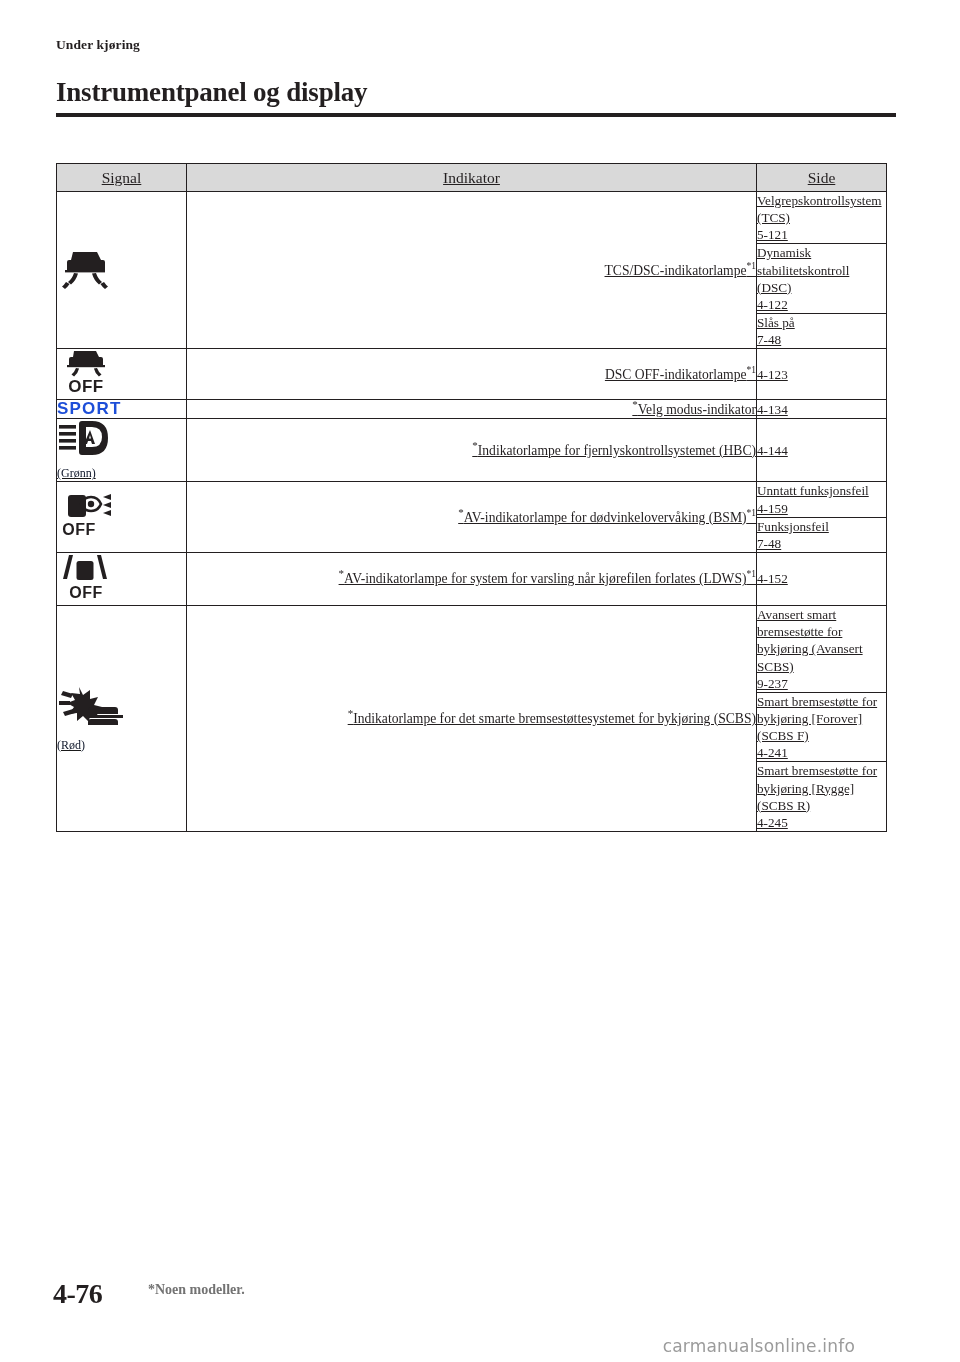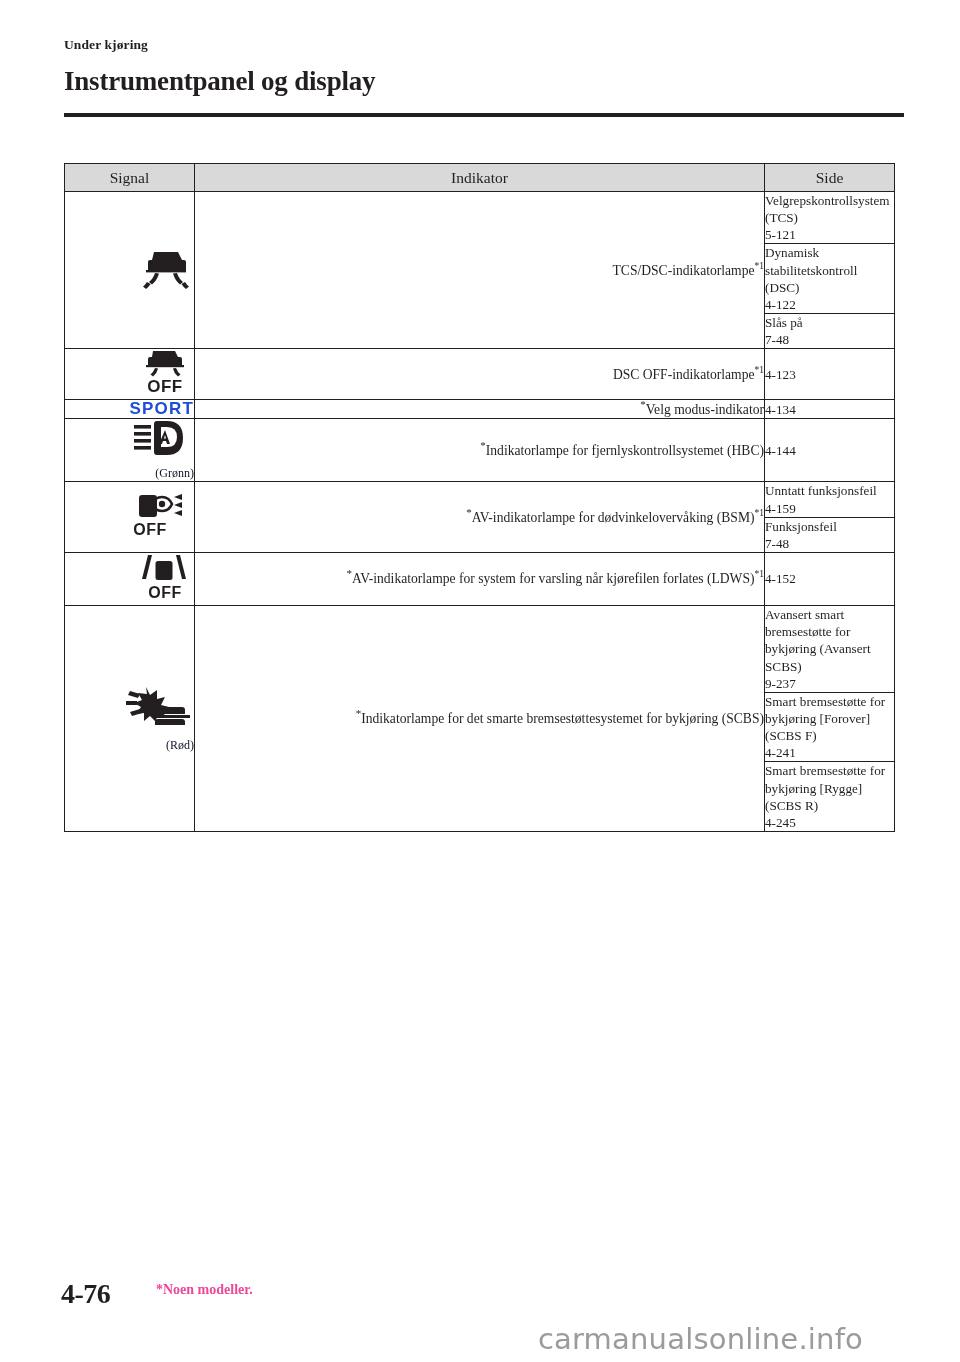"Under kjøring" .page { left: 16px -> 8px }
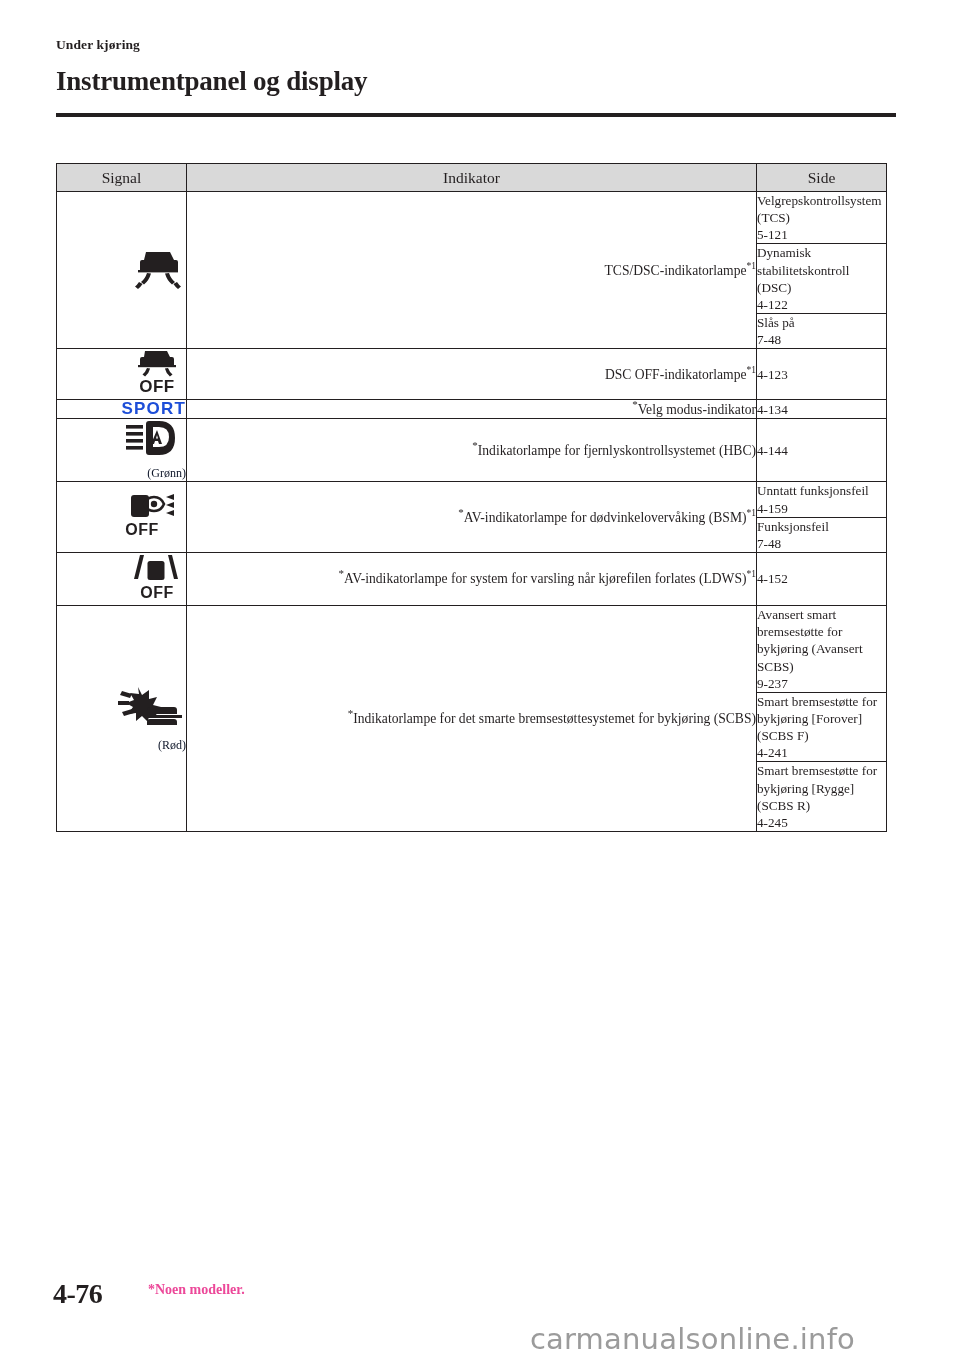"Instrumentpanel og display" .header-title { margin-top: 13px -> 24px }
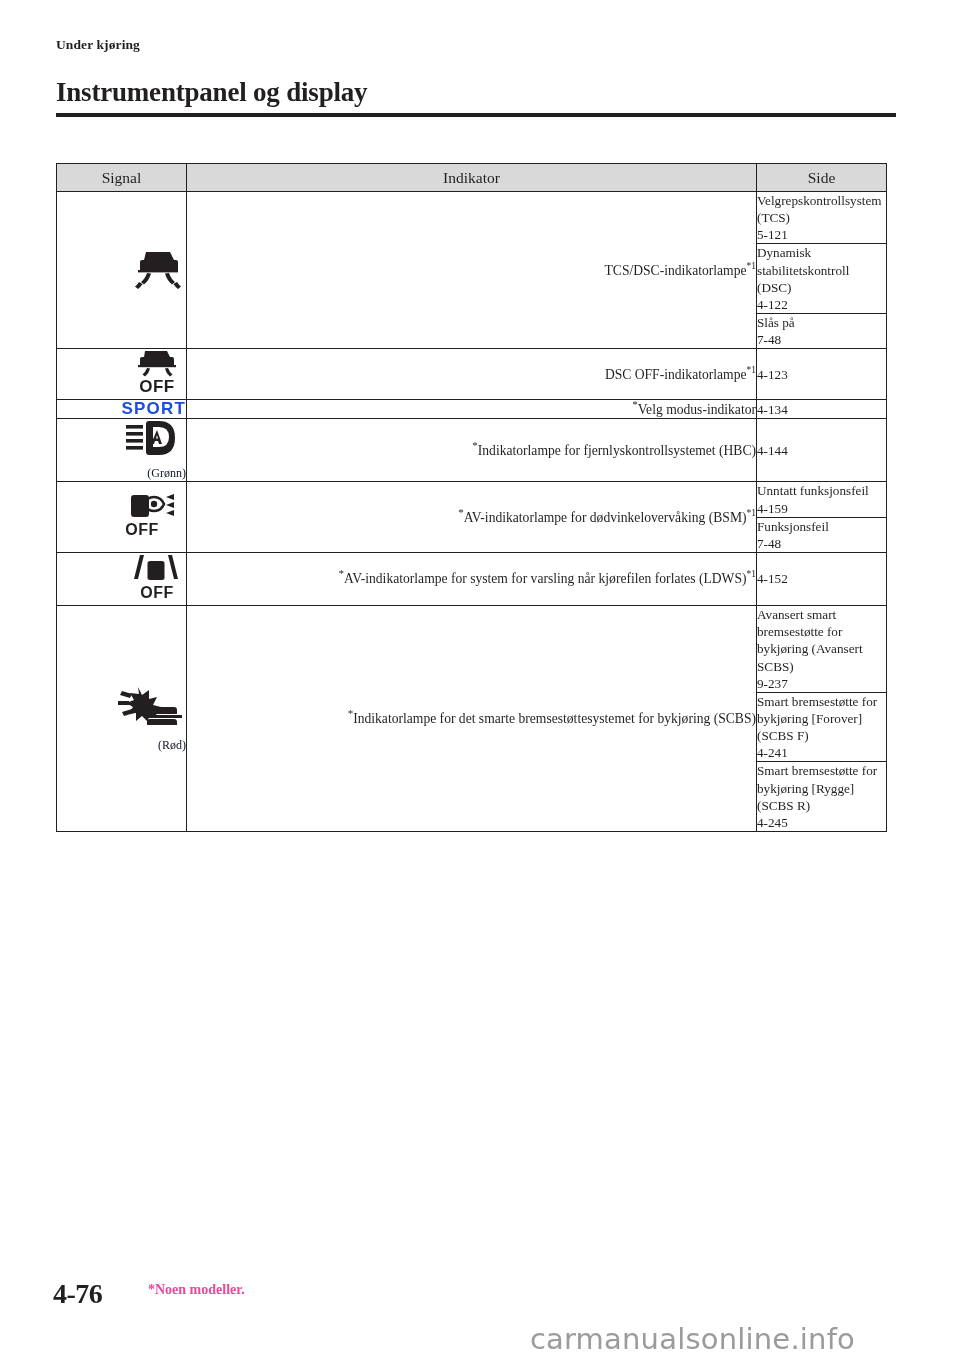"Signal" table.signals td, table.signals th { text-decoration: none -> underline }
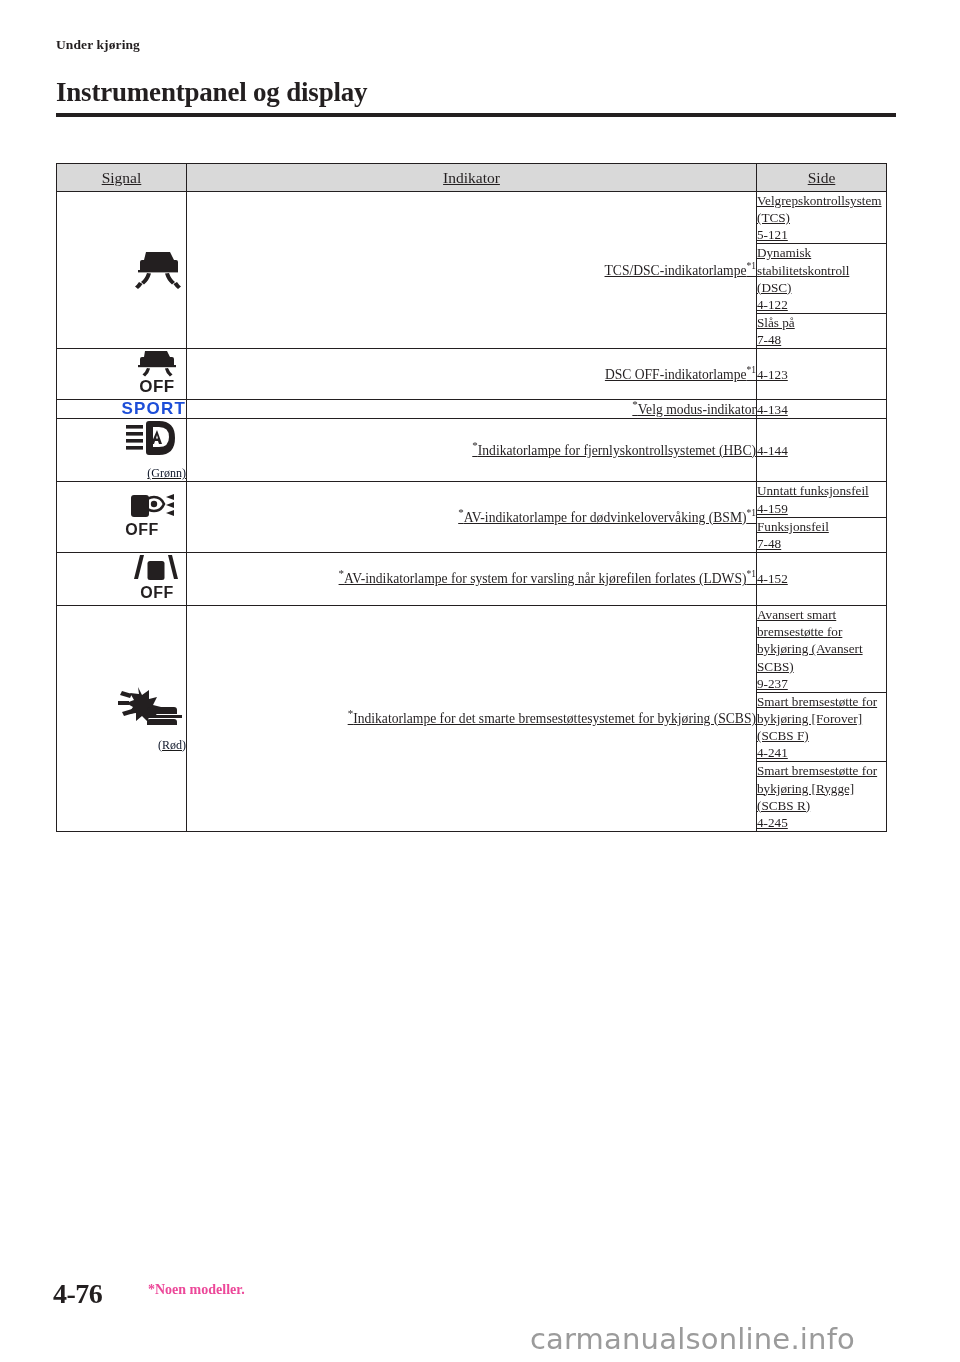"OFF" td.signal-cell { text-align: right -> left }
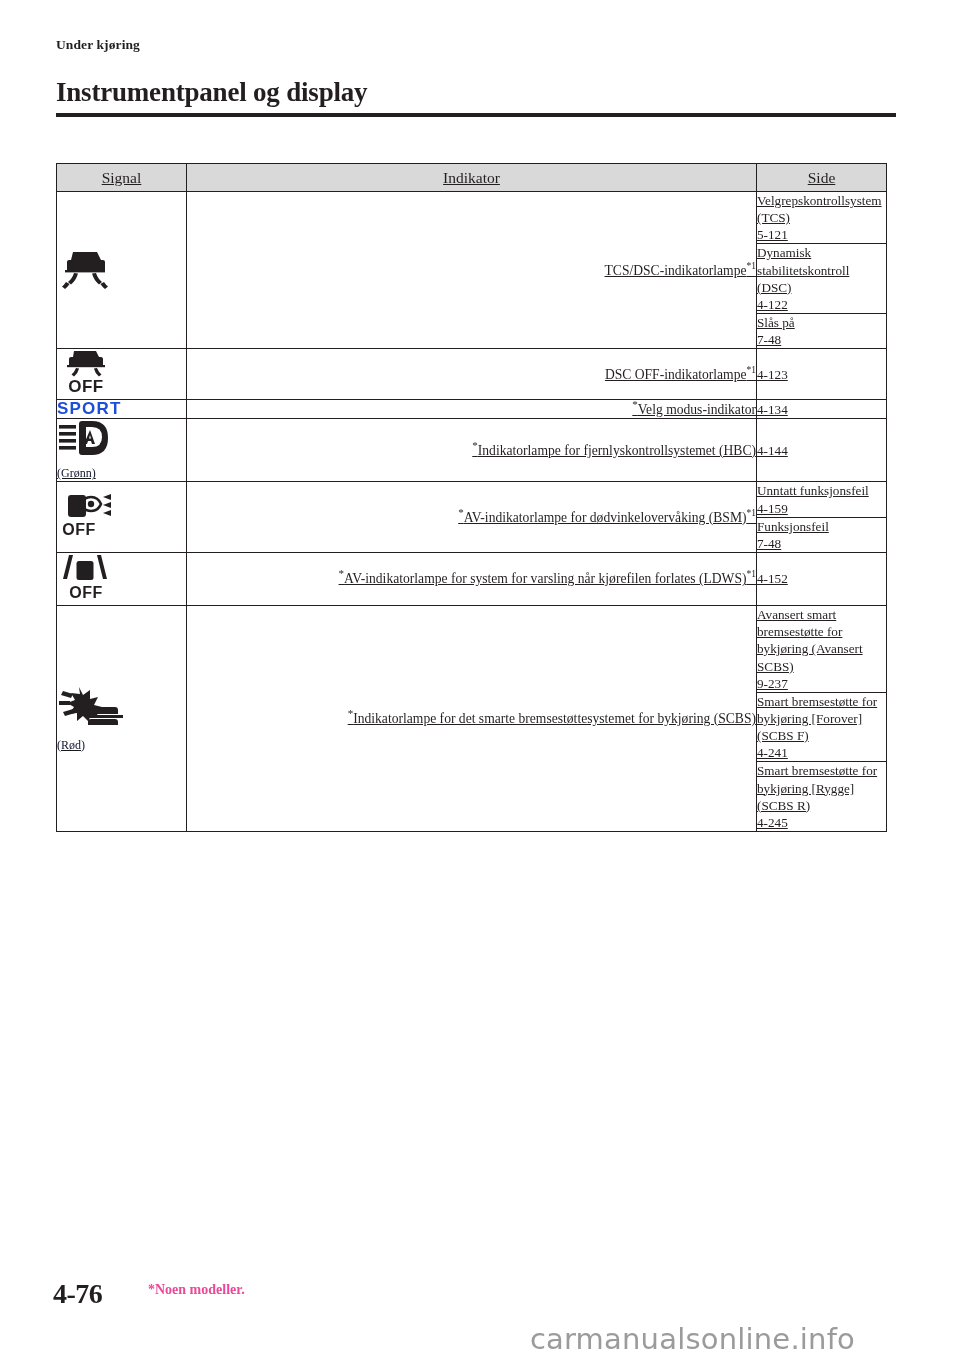"*Noen modeller." .footnote { color: #ec4899 -> #737373 }
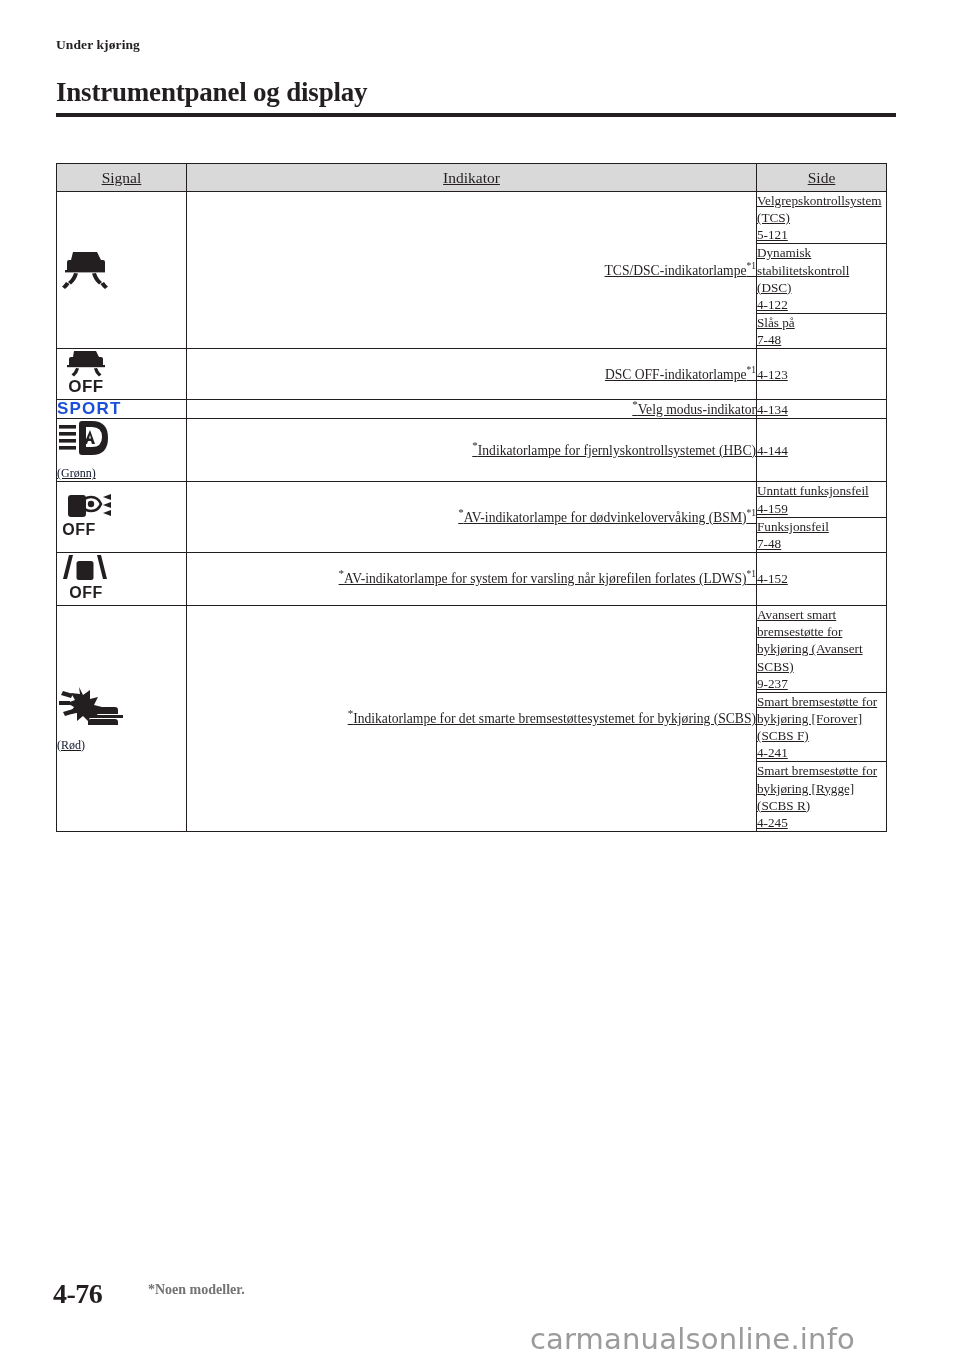"carmanualsonline.info" .watermark { font-size: 29px -> 17px }
